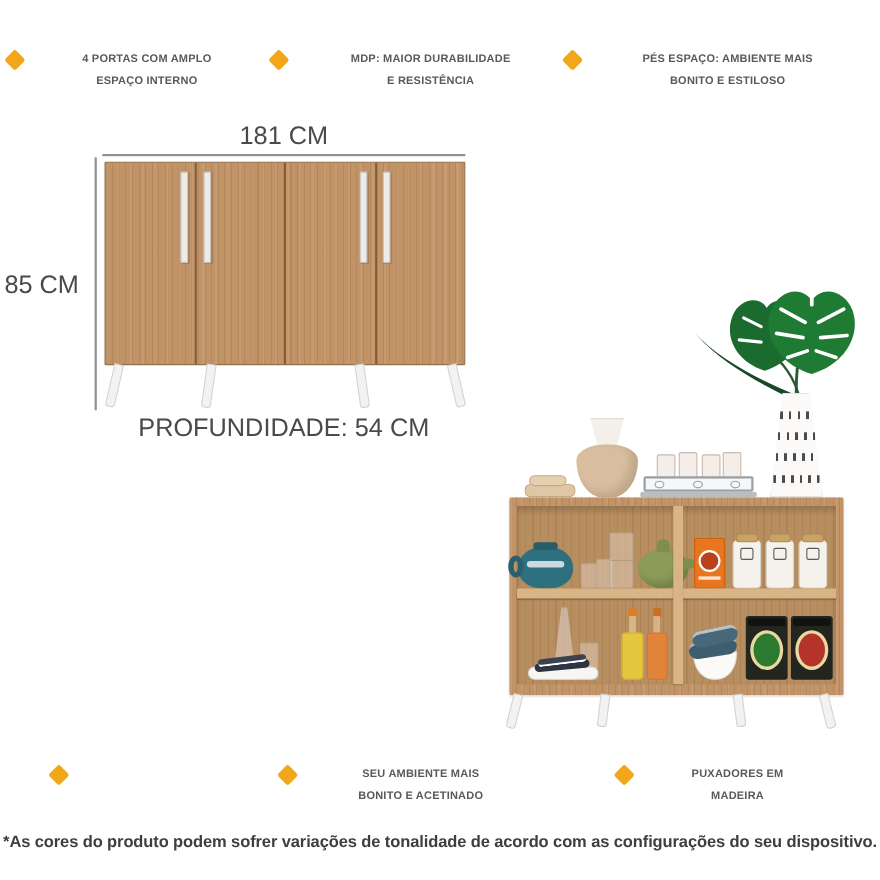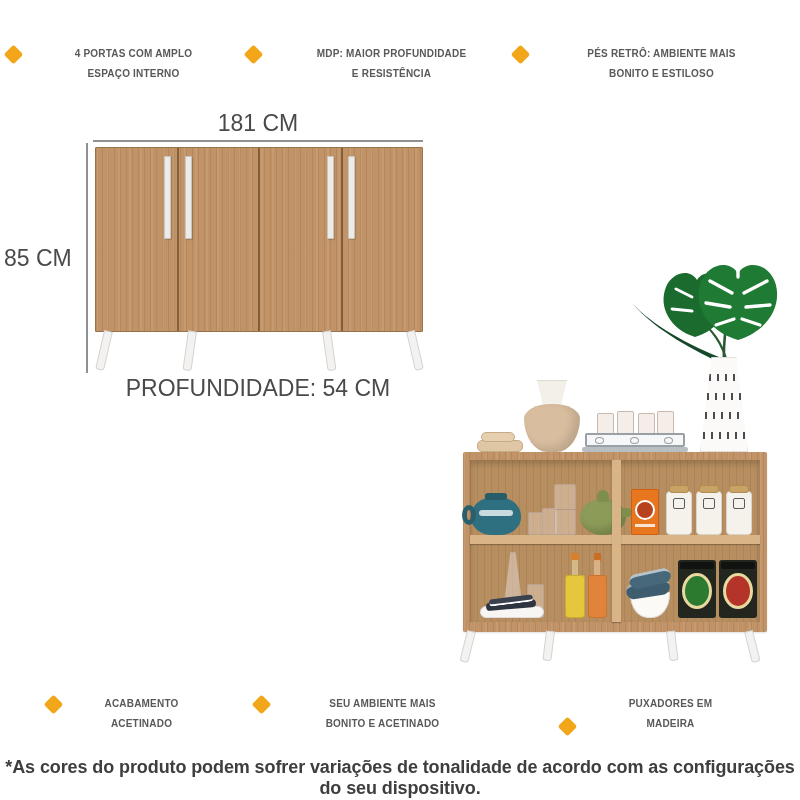"MDP: MAIOR PROFUNDIDADE" span.feature-label { text: PROFUNDIDADE -> DURABILIDADE }
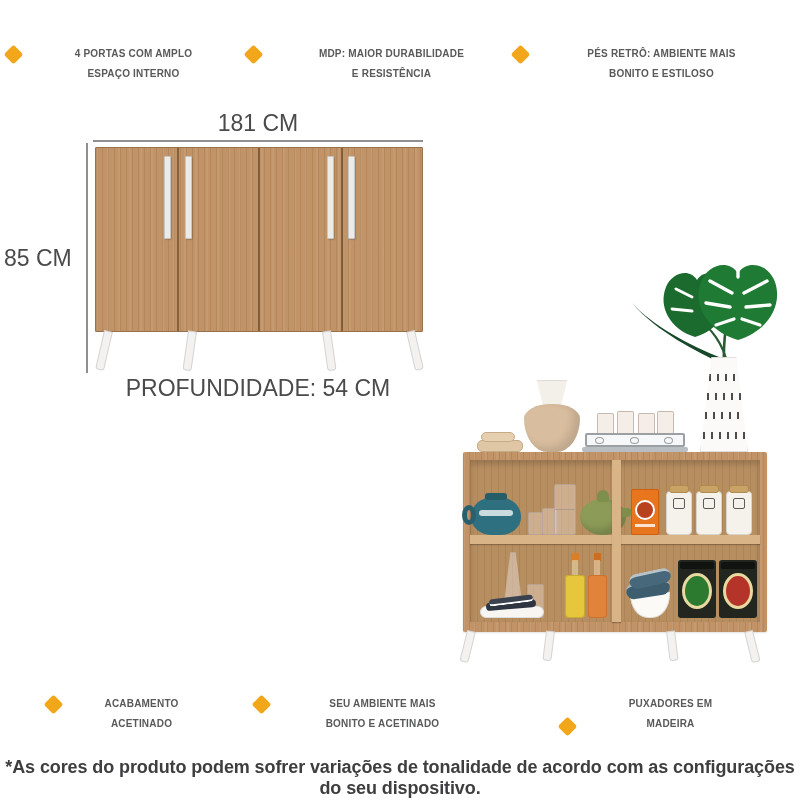"PÉS RETRÔ: AMBIENTE MAIS" span.feature-label { text: RETRÔ -> ESPAÇO }
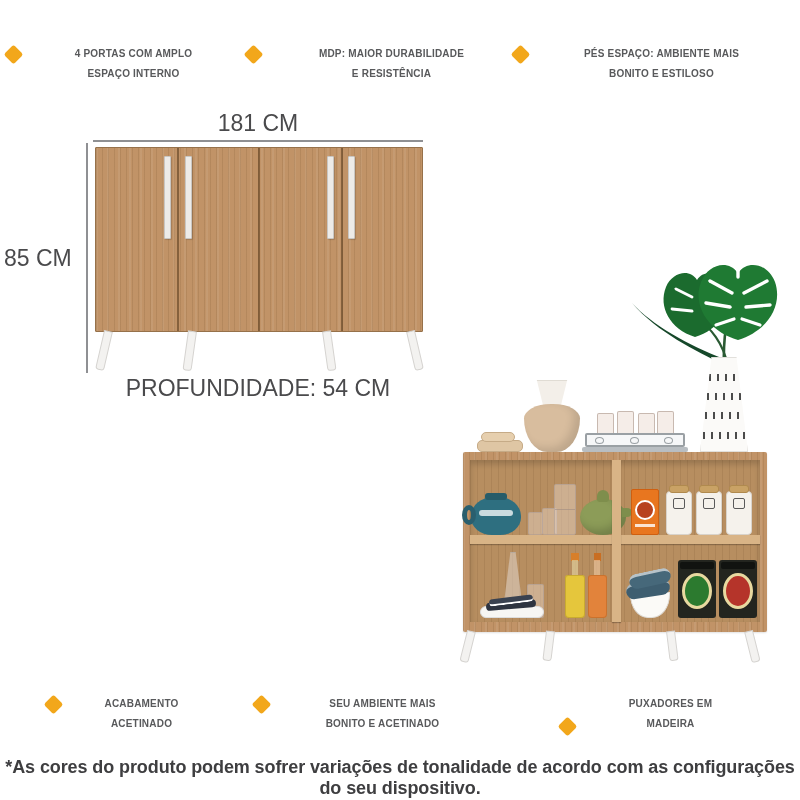"ACABAMENTO" span.feature-label { html: <span>ACABAMENTO ACETINADO</span> -> none }
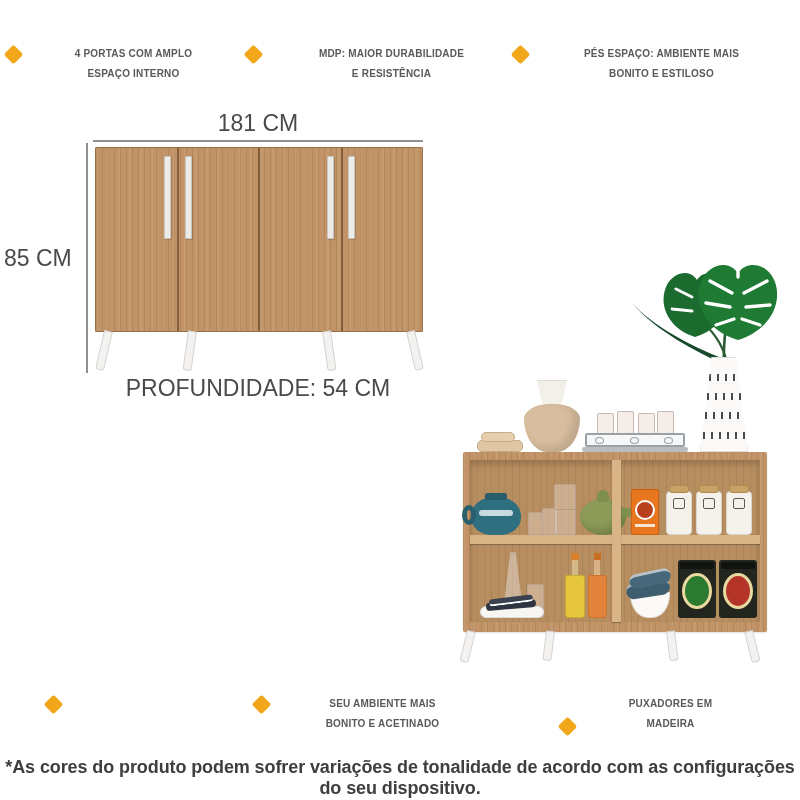"PUXADORES EM" div.feature { align-items: flex-end -> none }
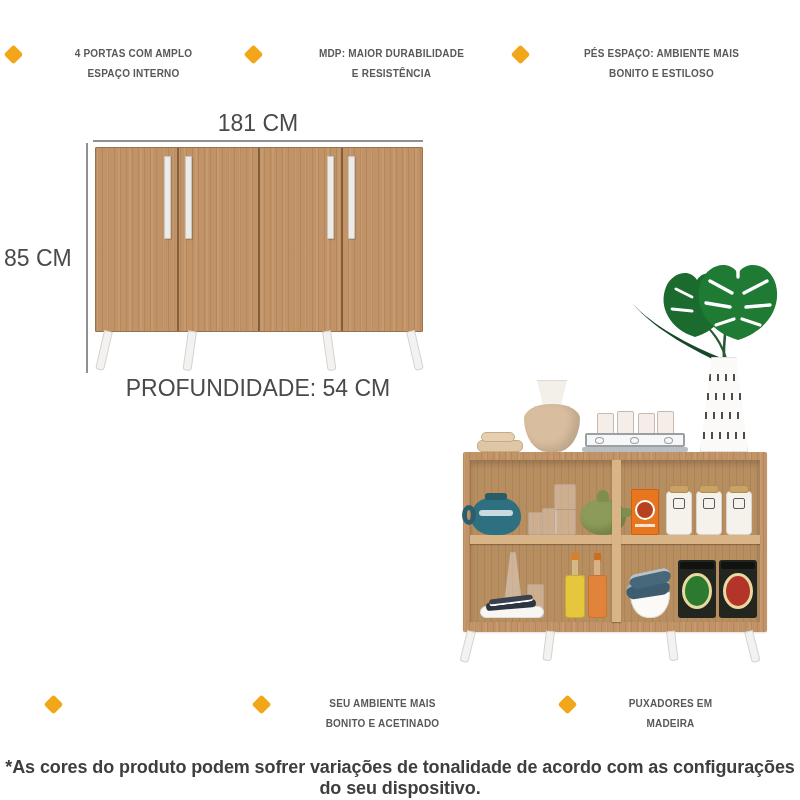"*As cores do produto podem" #disclaimer { font-size: 18px -> 15px }
